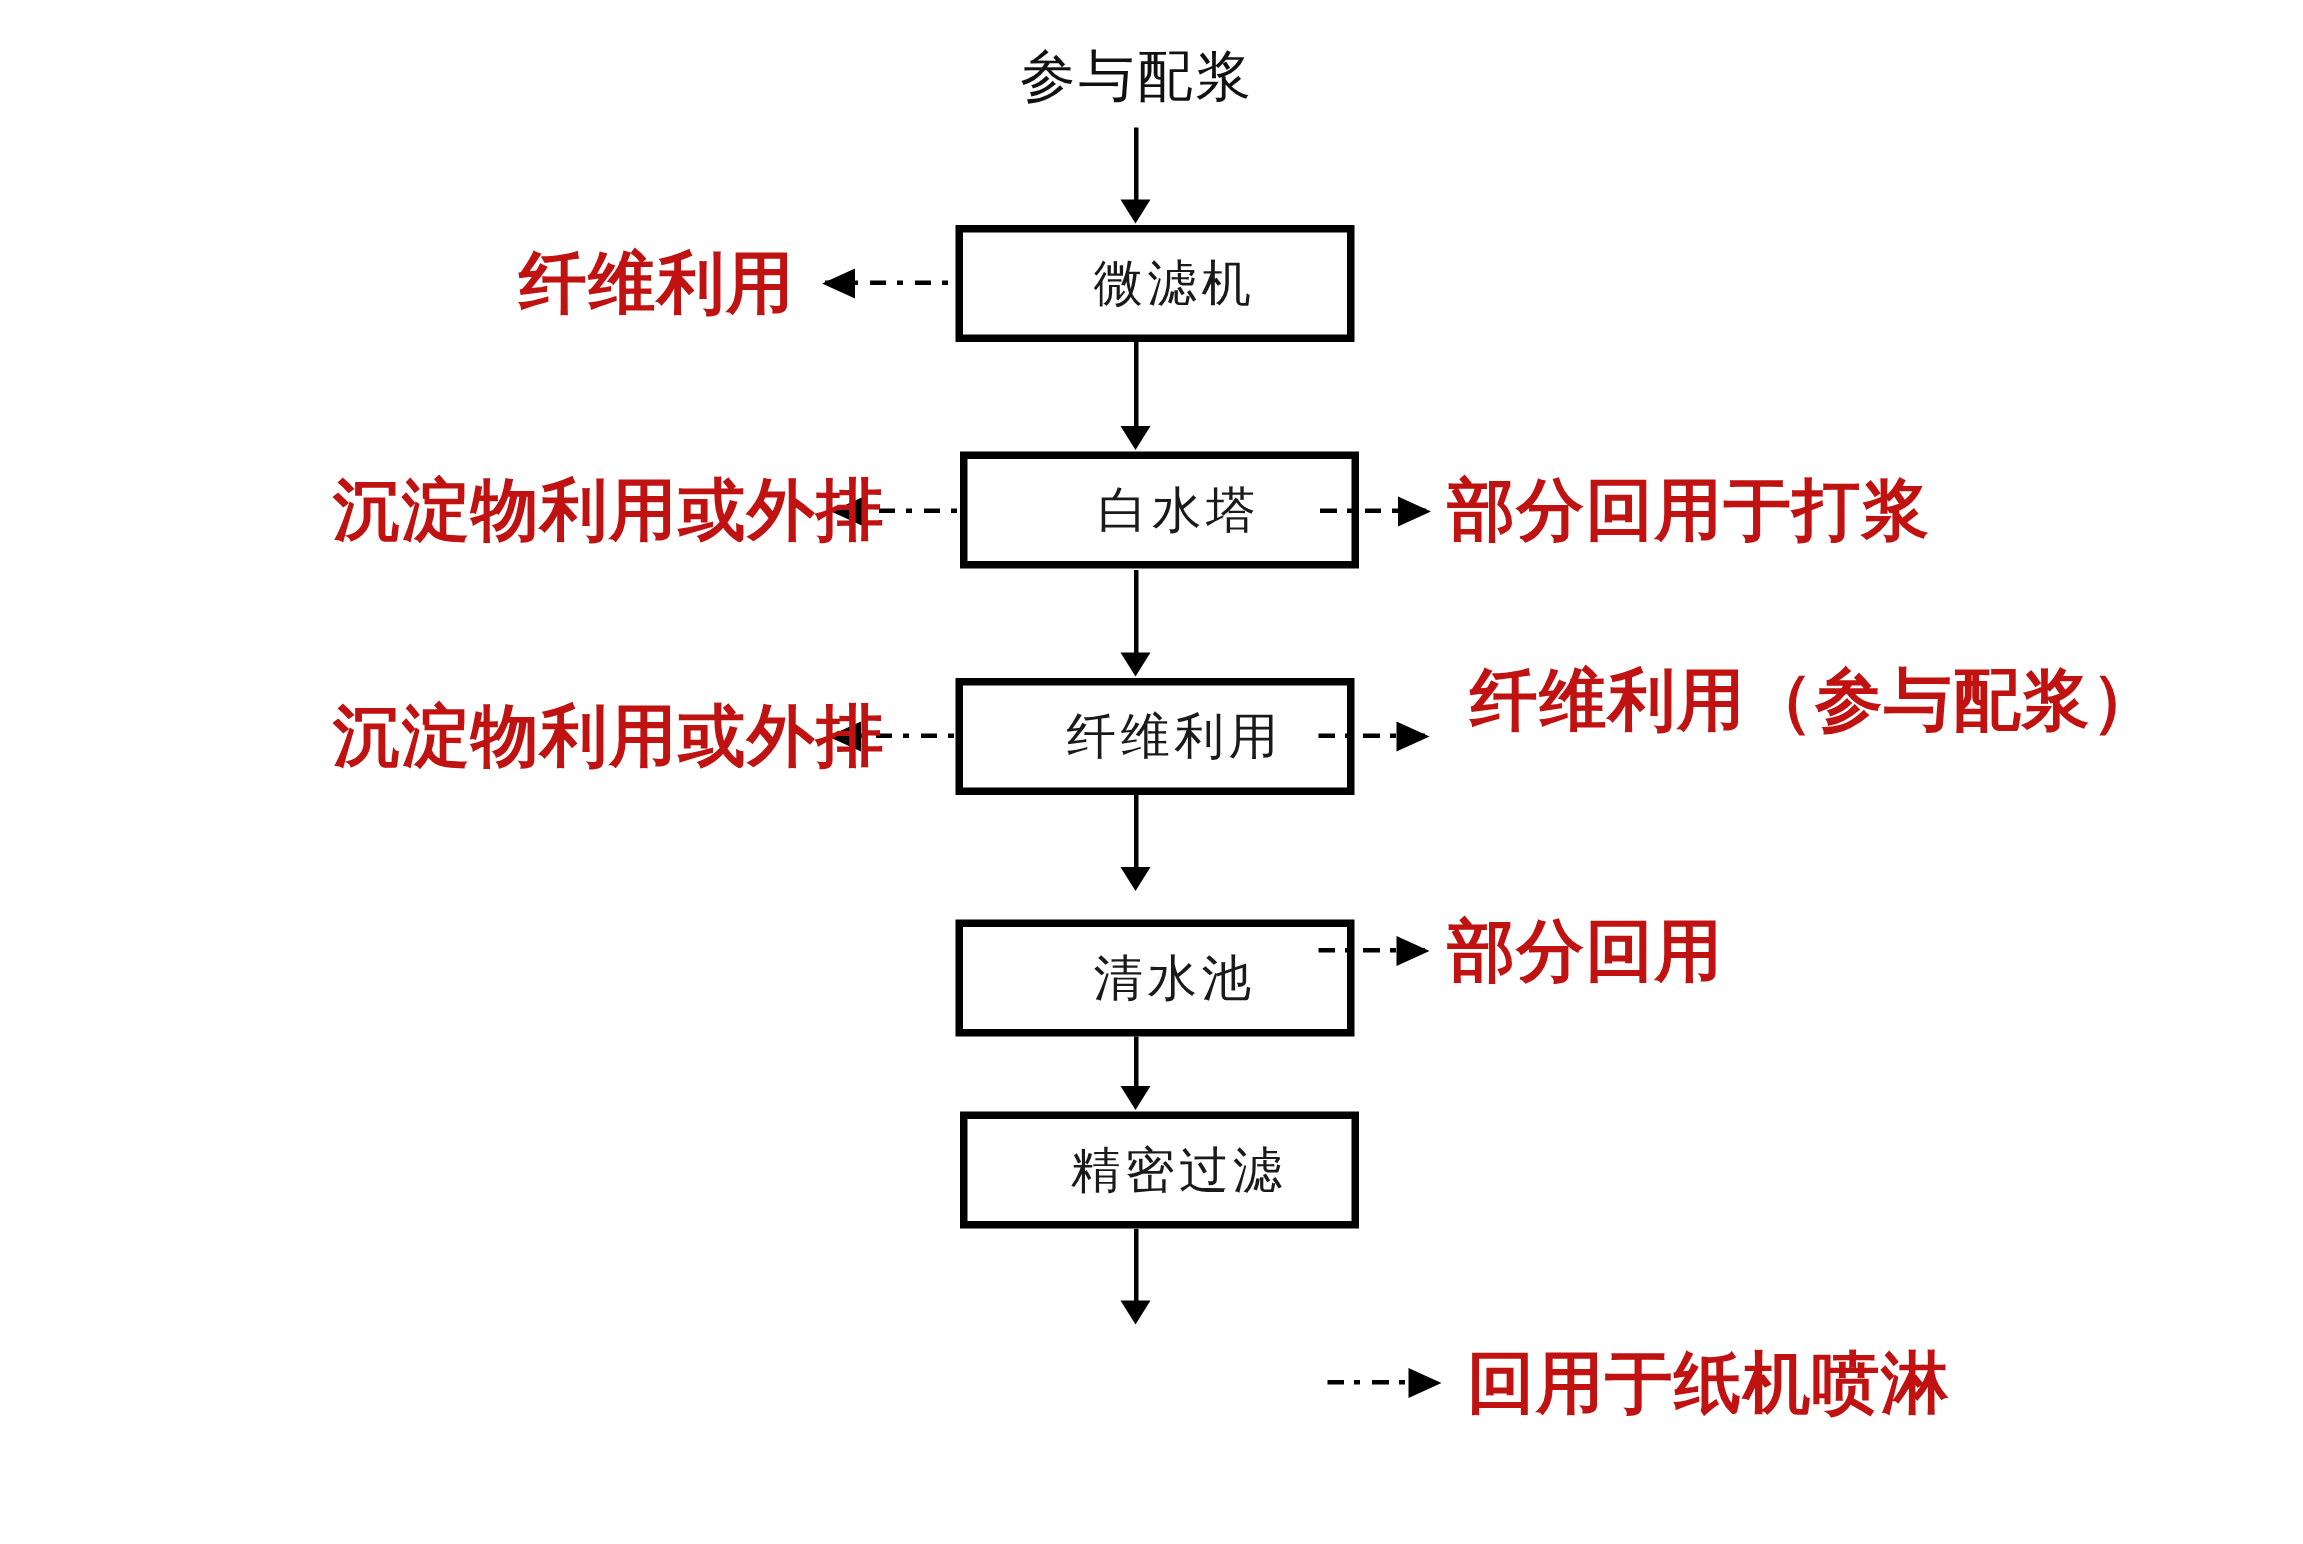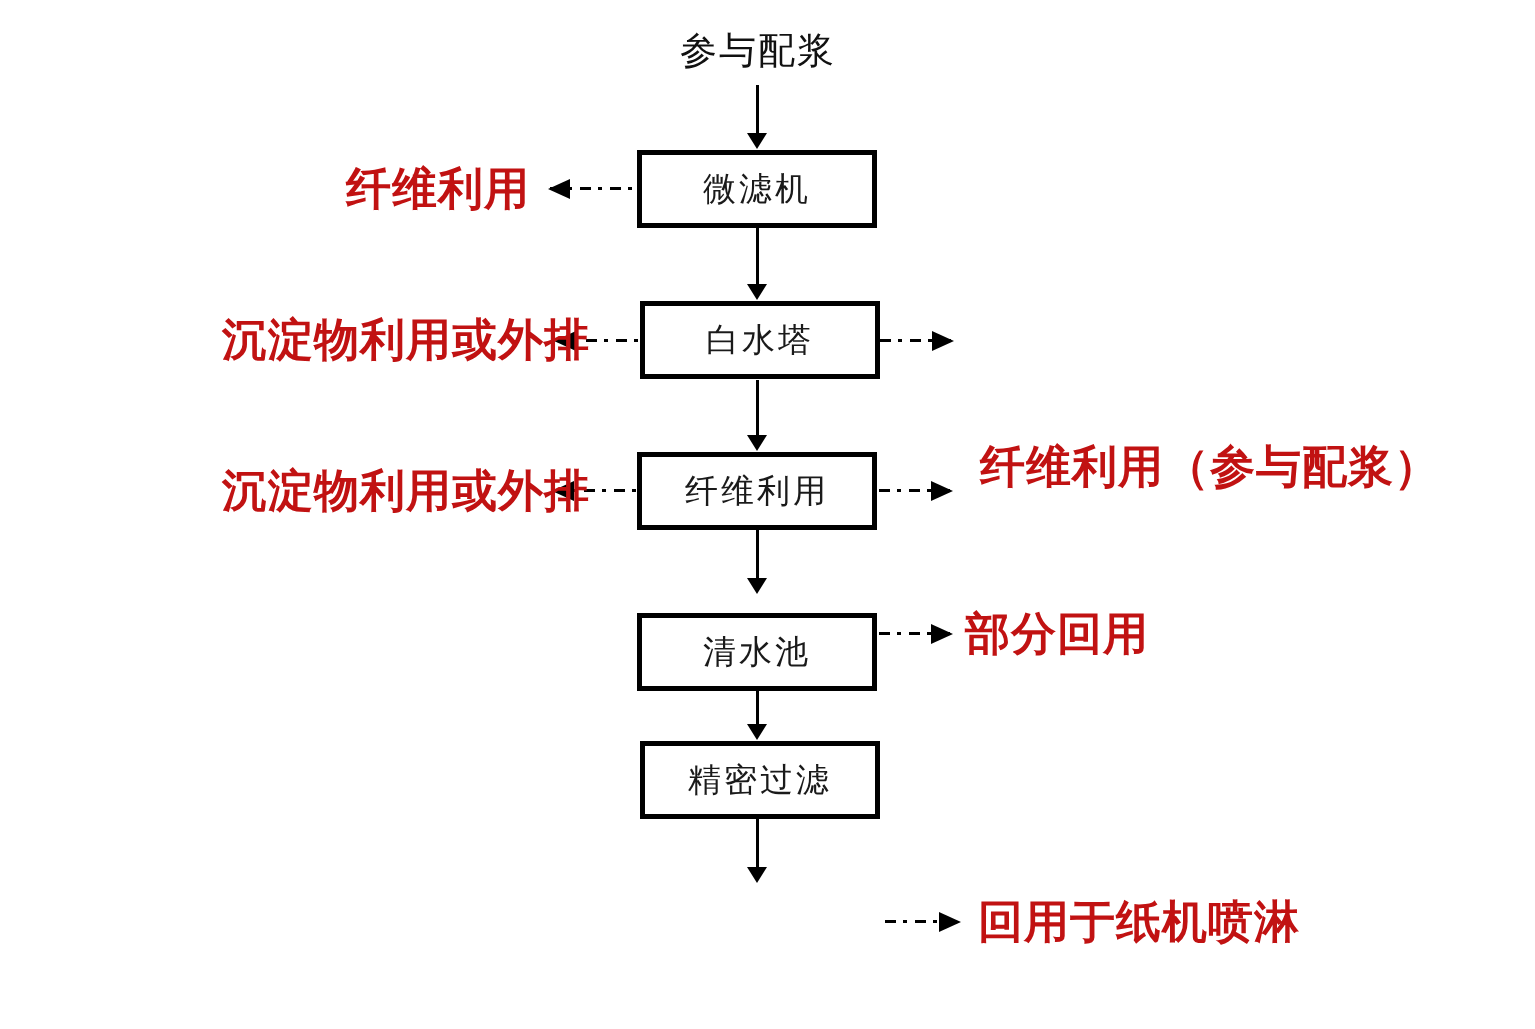"微滤机" .box { padding-left: none -> 26px }
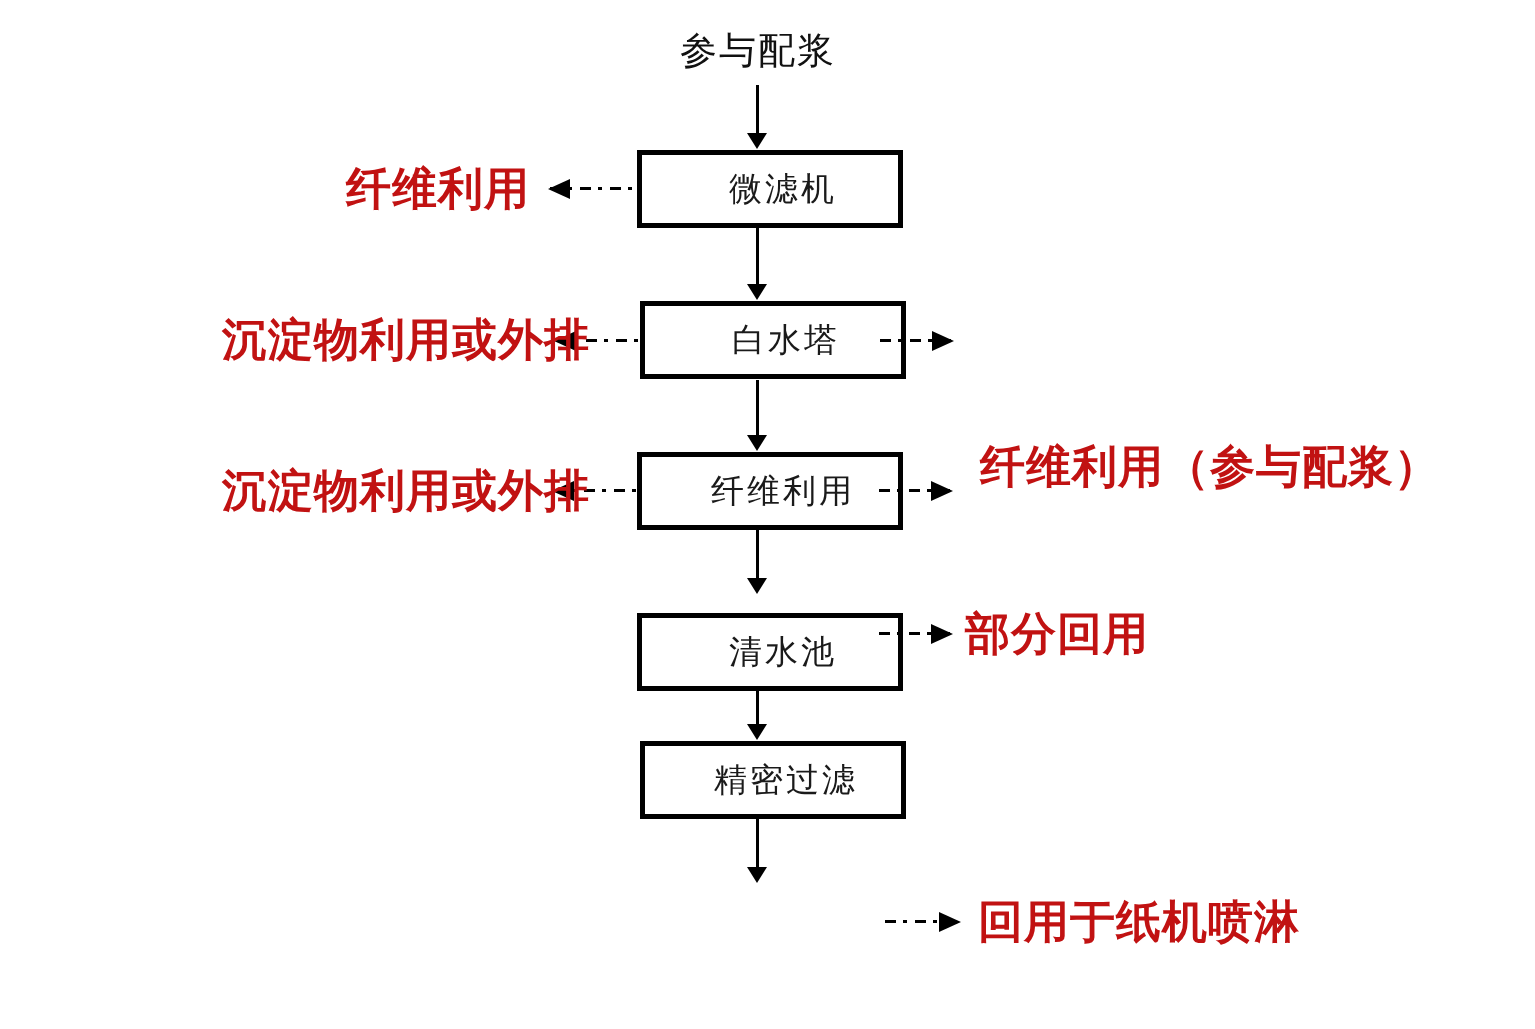"部分回用于打浆" div.side-label { html: none -> <div>部分回用于打浆</div> }
